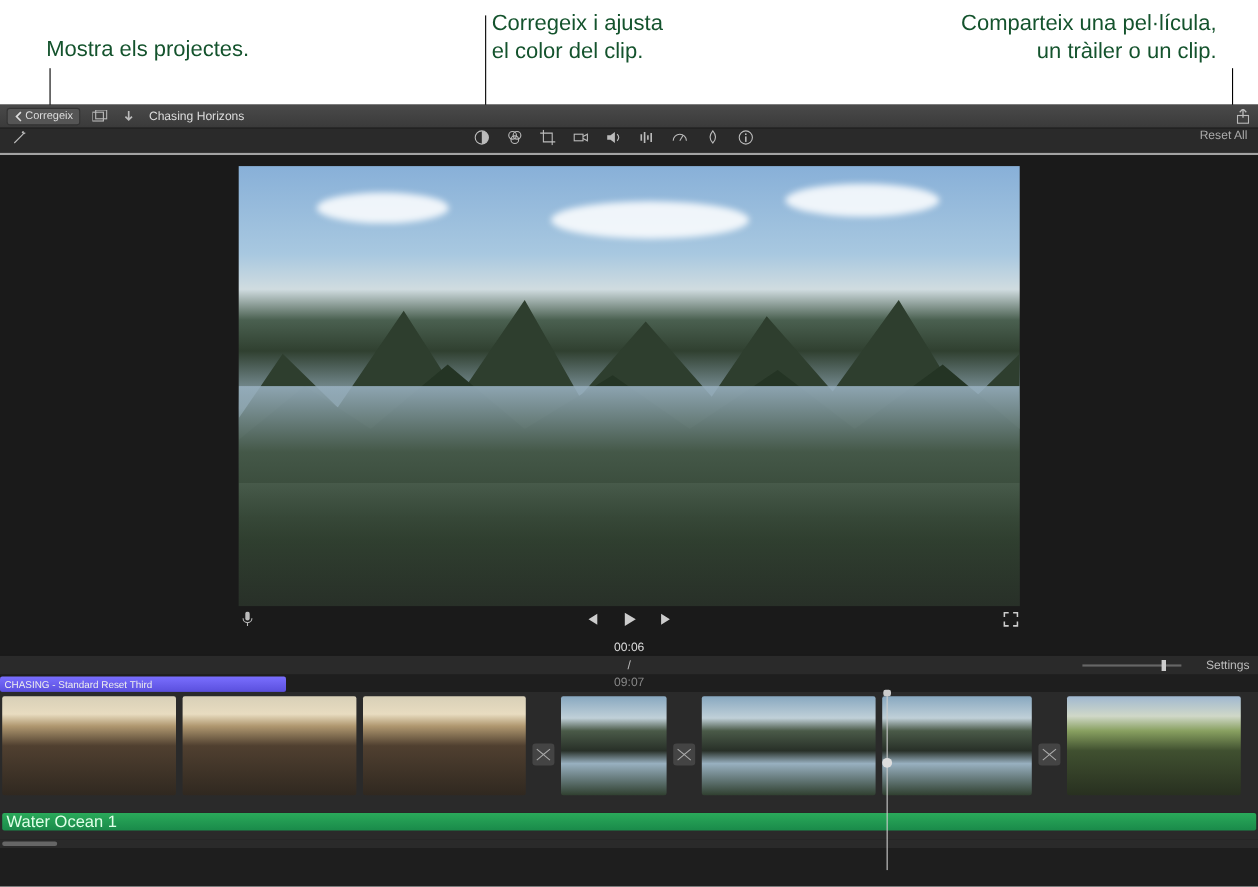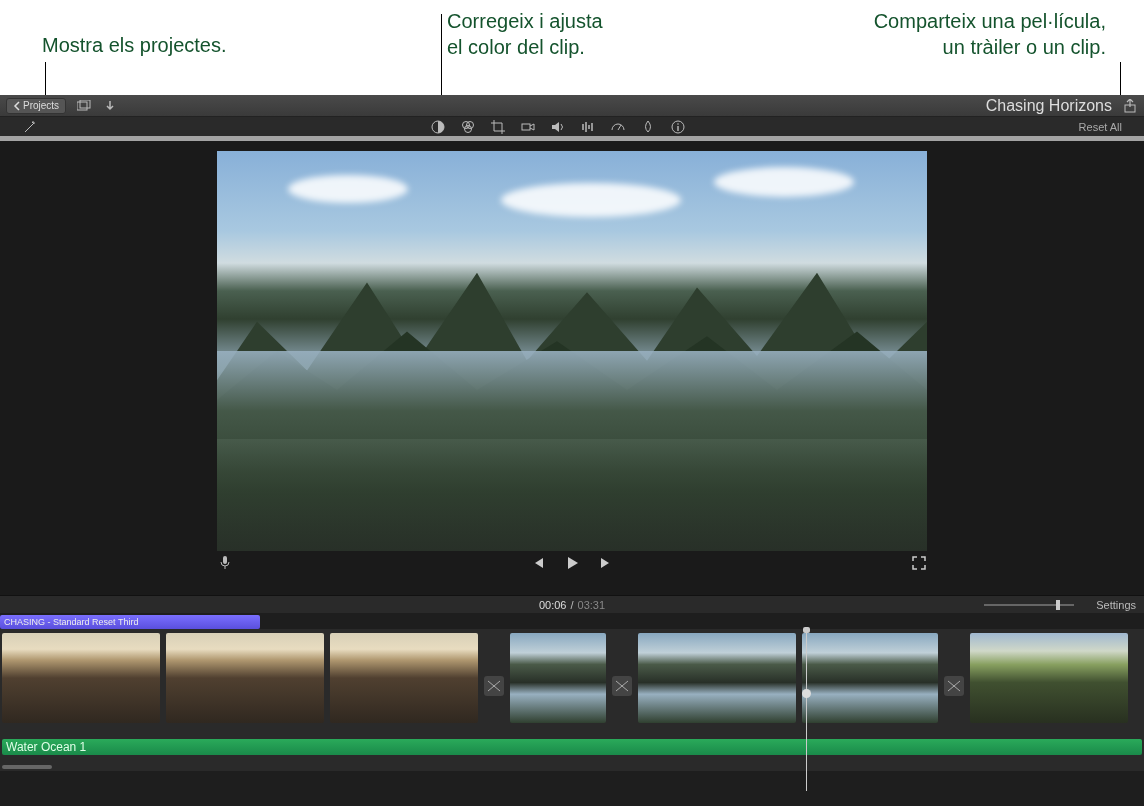"Projects" span { text: Projects -> Corregeix }
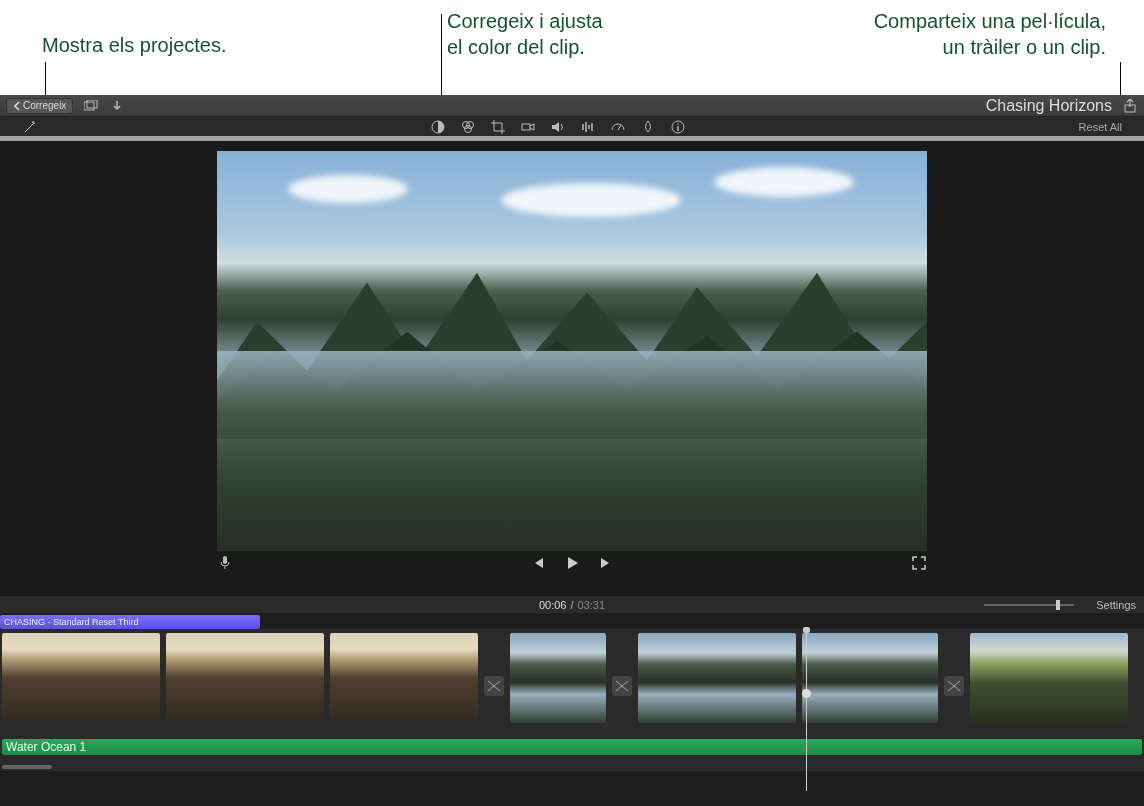"Chasing Horizons" .tb-center { font-size: 16px -> 11px; text-align: right -> left }
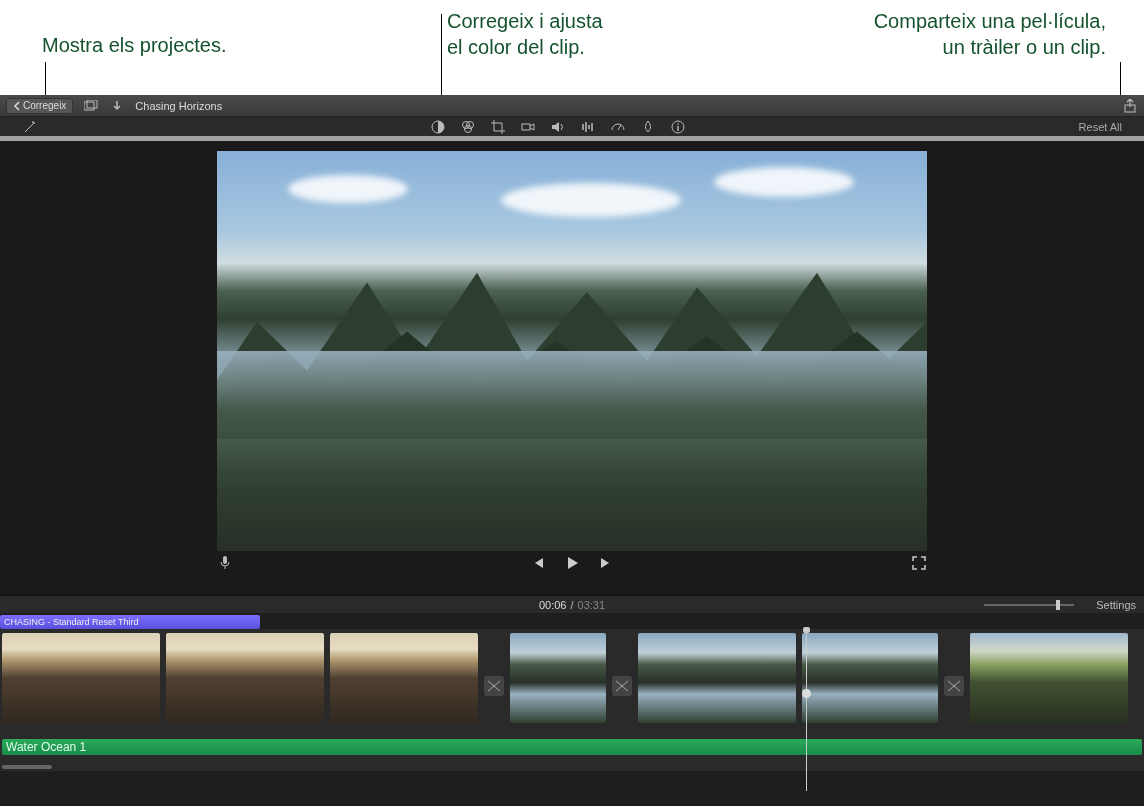"Reset All" .adjust-bar { align-items: center -> flex-start; border-bottom: 5px solid #a3a3a3 -> 2px solid #a3a3a3; padding: 0 22px -> 0 10px }
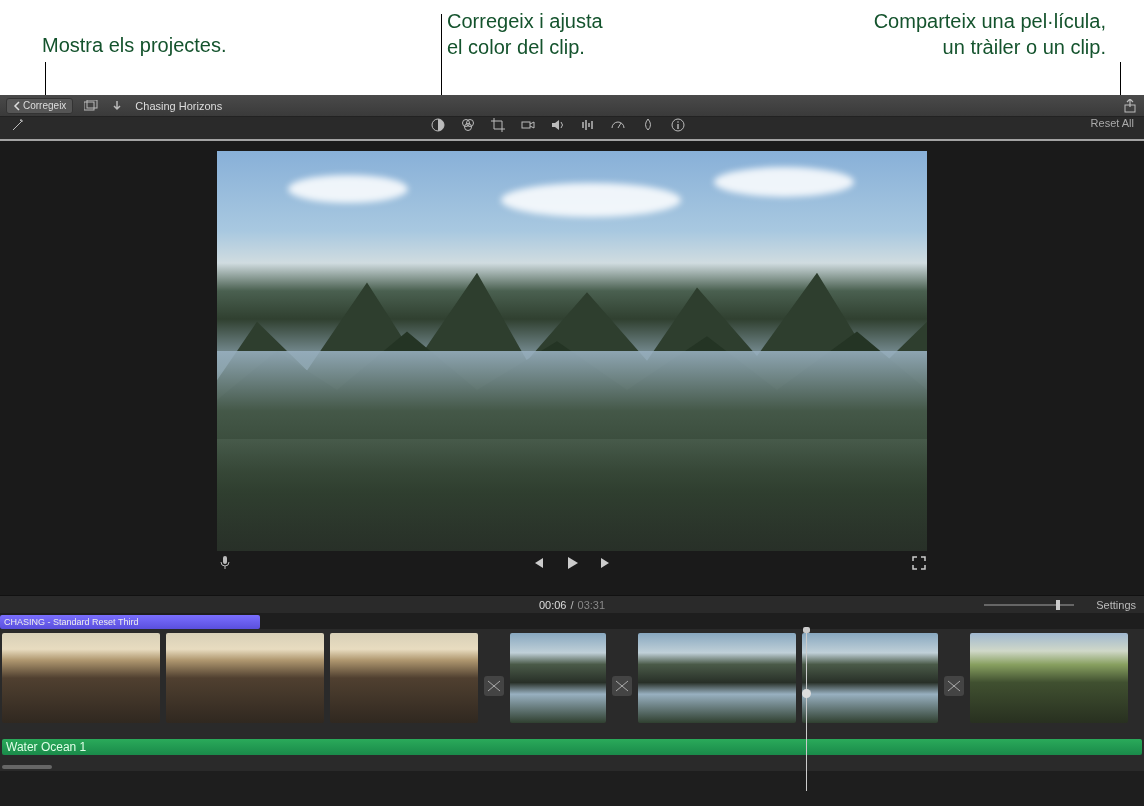"00:06" .time-bar { flex-direction: none -> column }
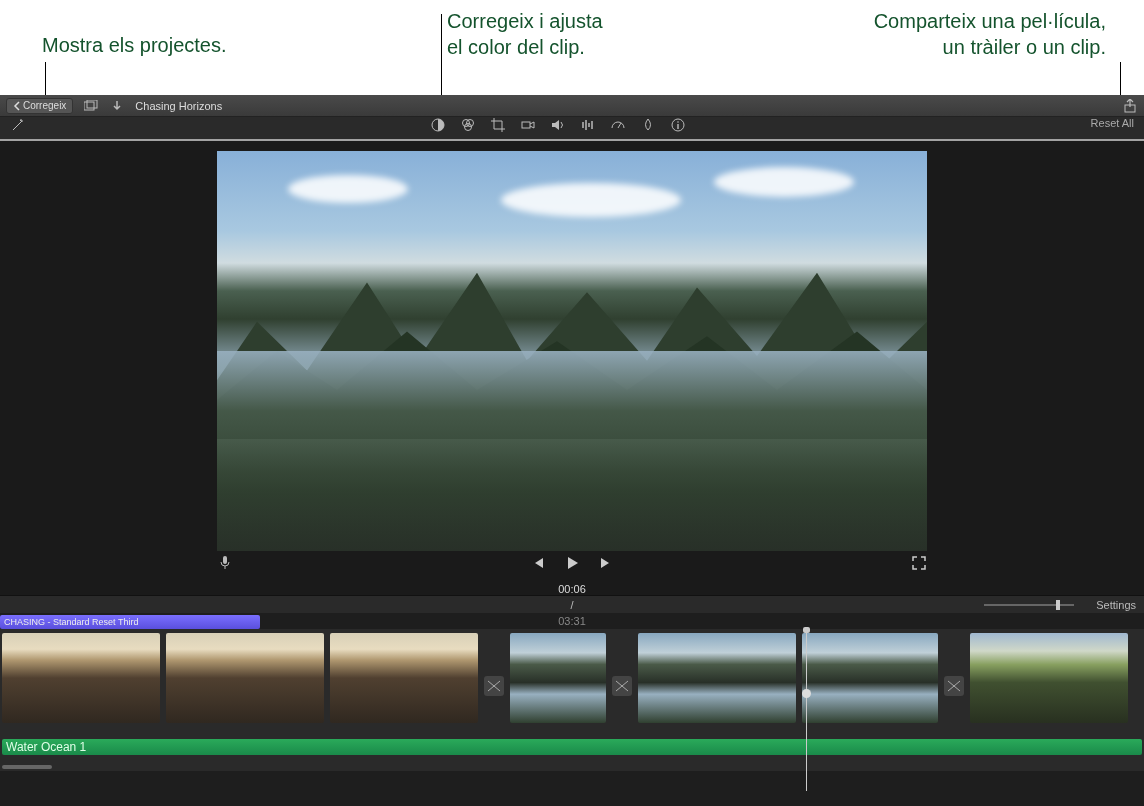"03:31" span { text: 03:31 -> 09:07 }
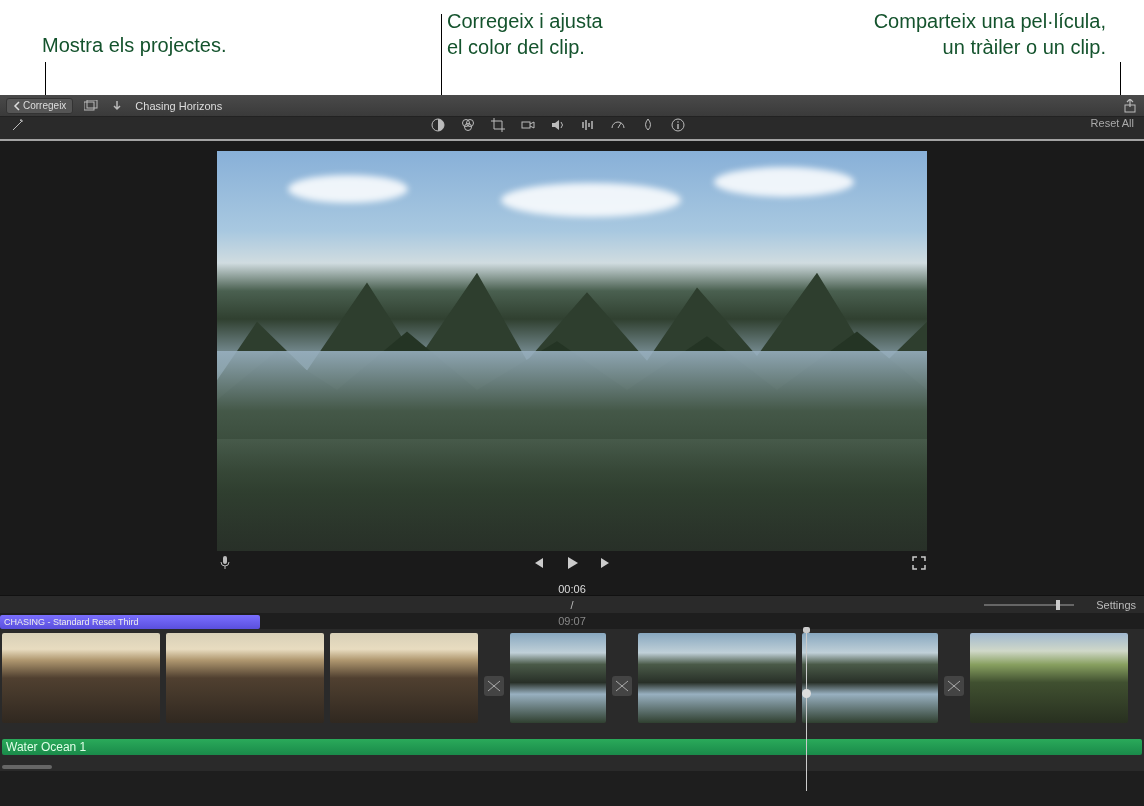"Water Ocean 1" .audio-track { font-size: 12px -> 15px }
